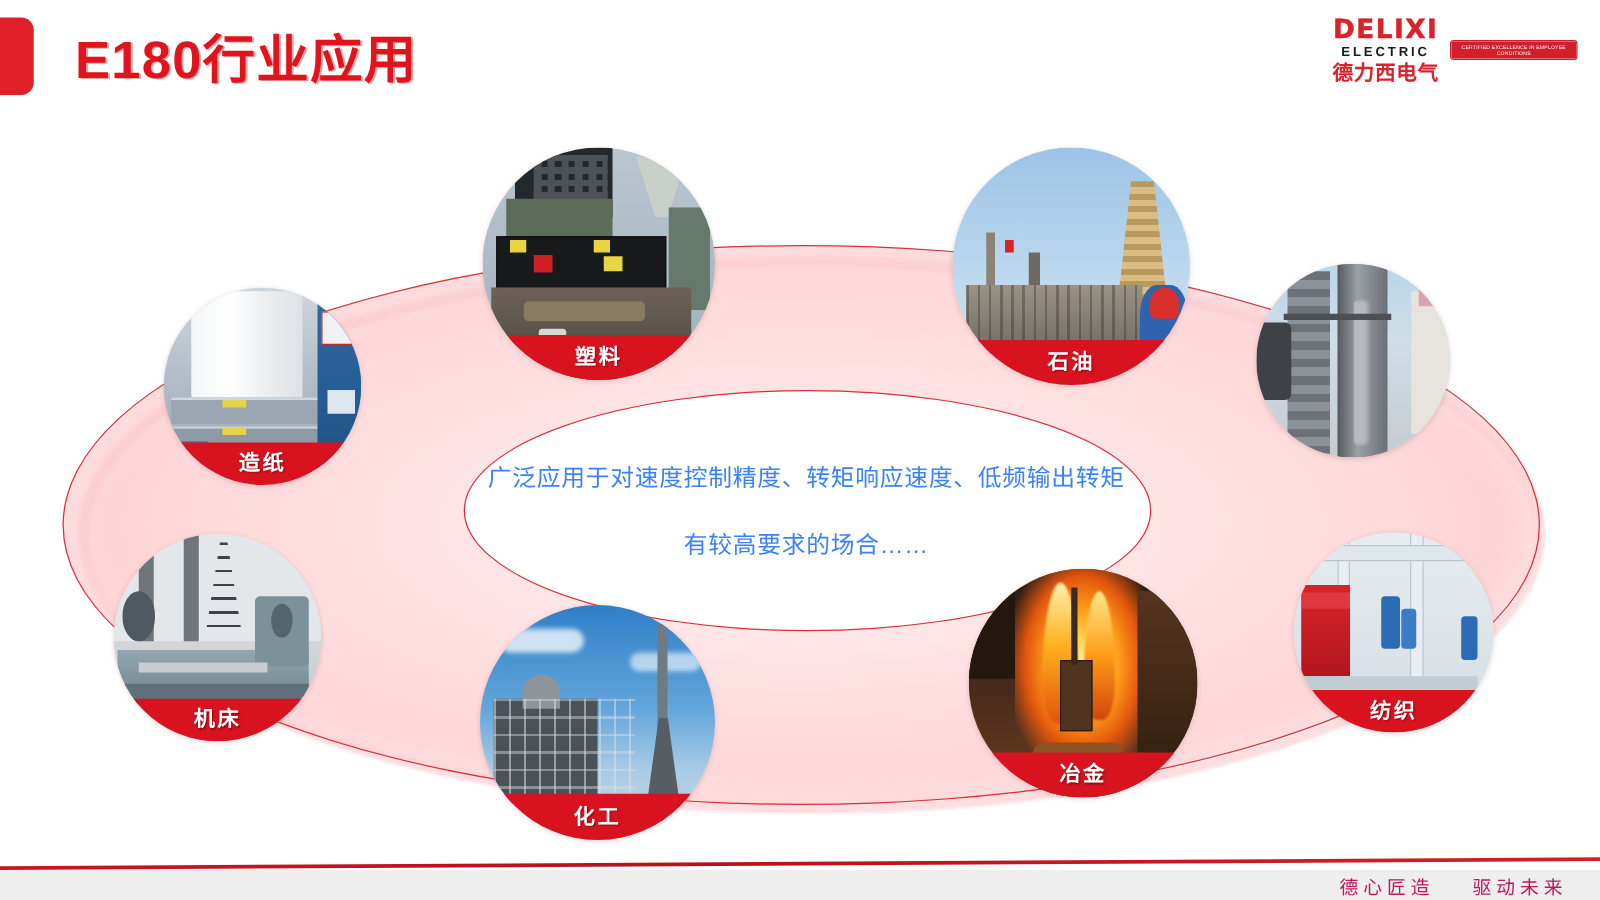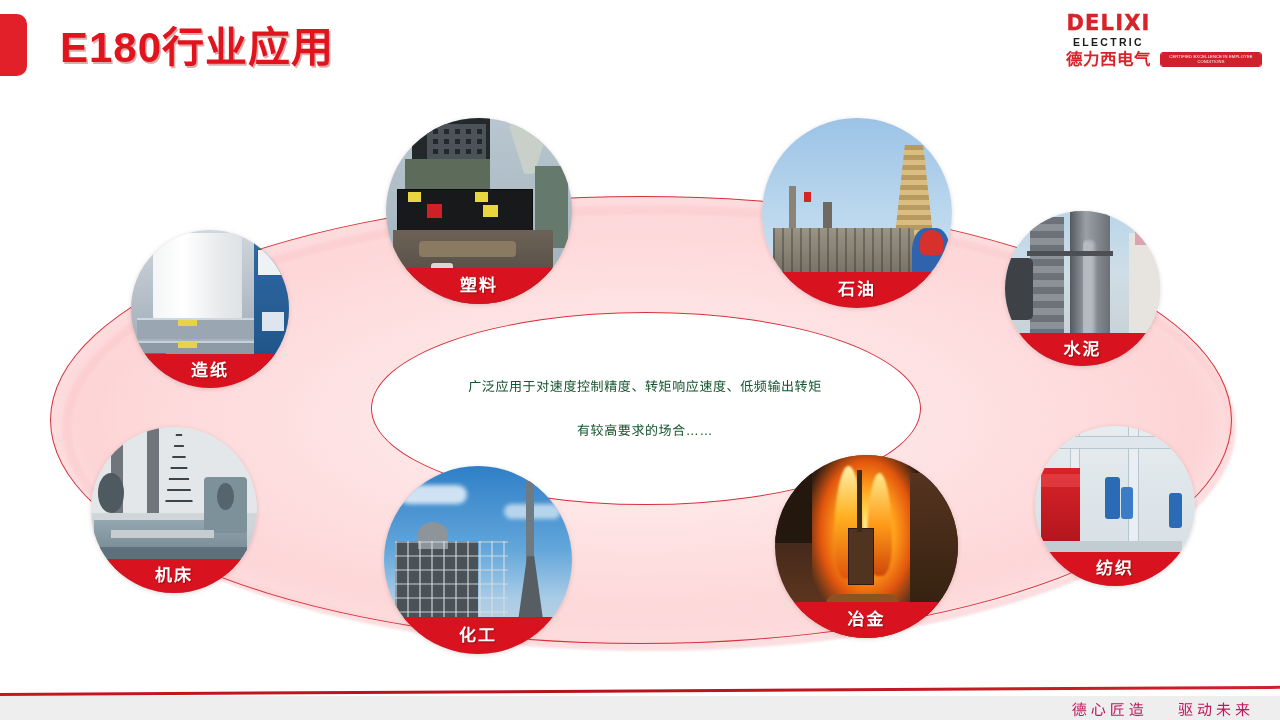"DELIXI" .logo-area { align-items: flex-end -> center }
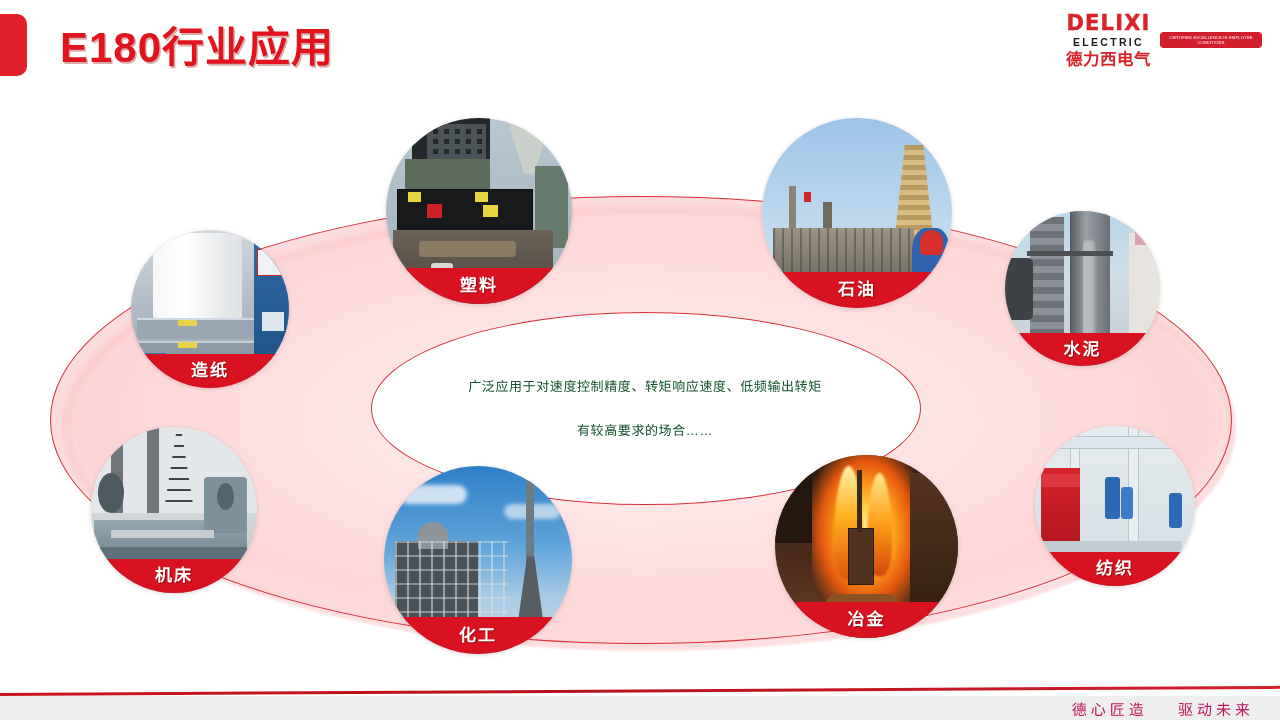"水泥" div.label { html: <div>水泥</div> -> none }
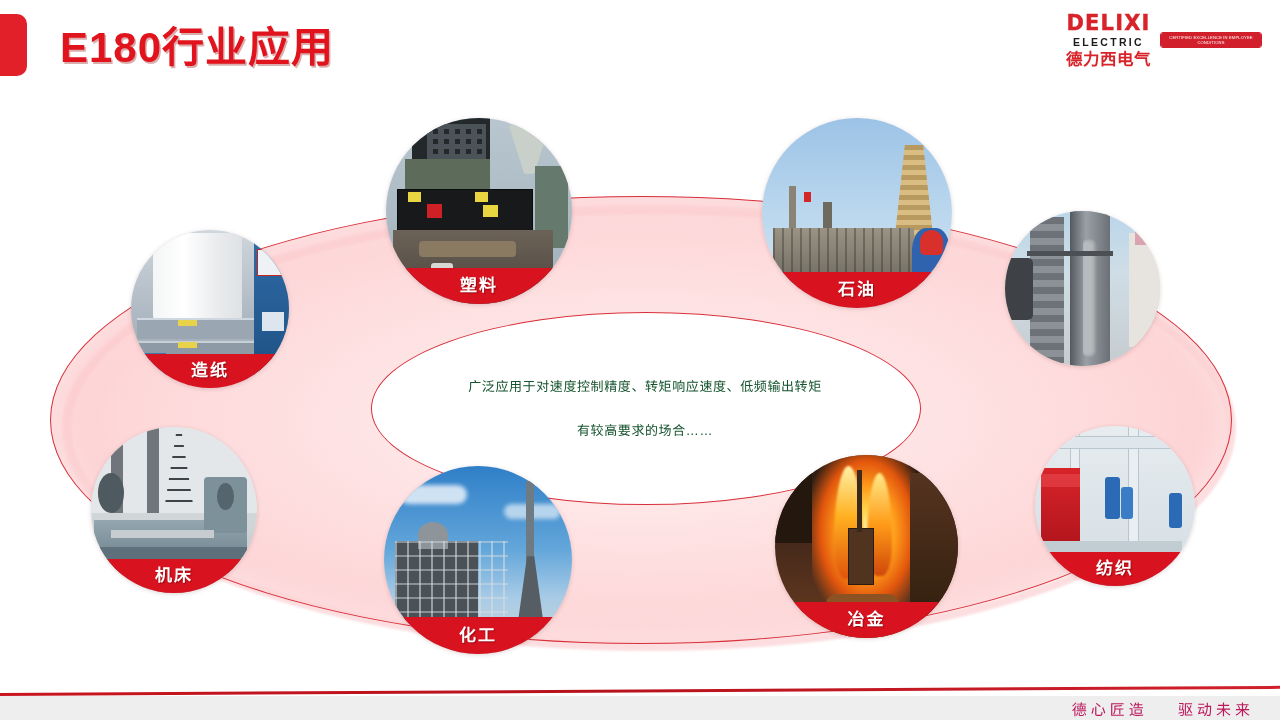"广泛应用于对速度控制精度、转矩响应速度、低频输出转矩" .center-line { color: #14532d -> #3b82f6; font-size: 13px -> 19px }
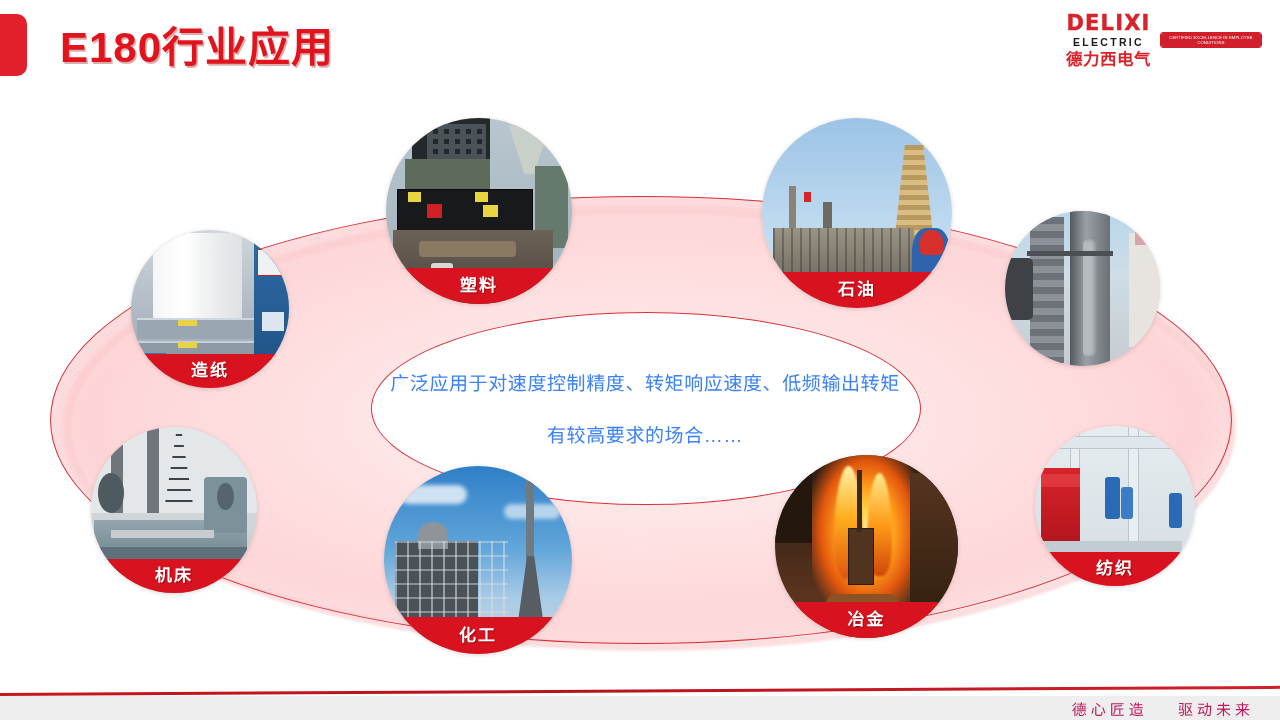"化工" div.node { top: 466px -> 484px }
